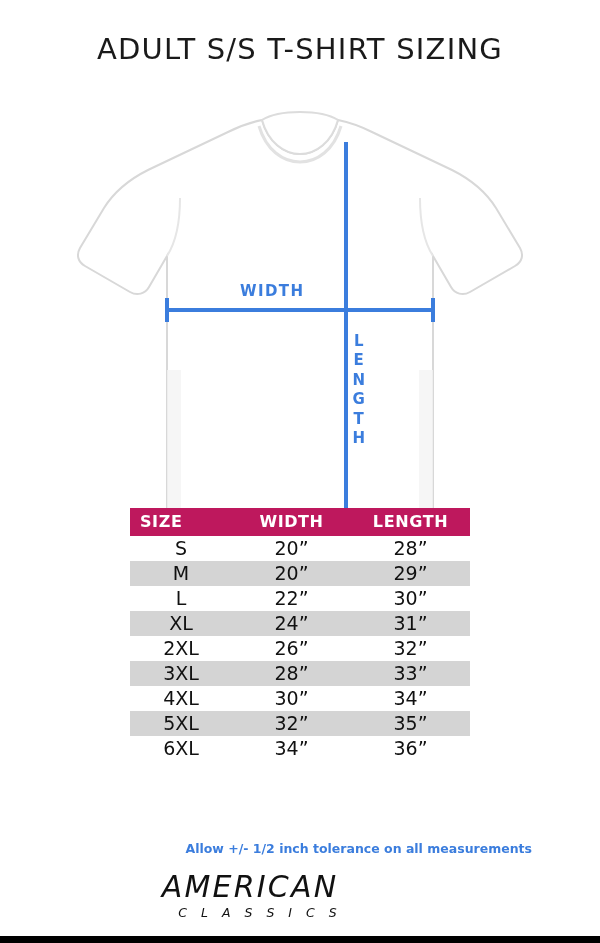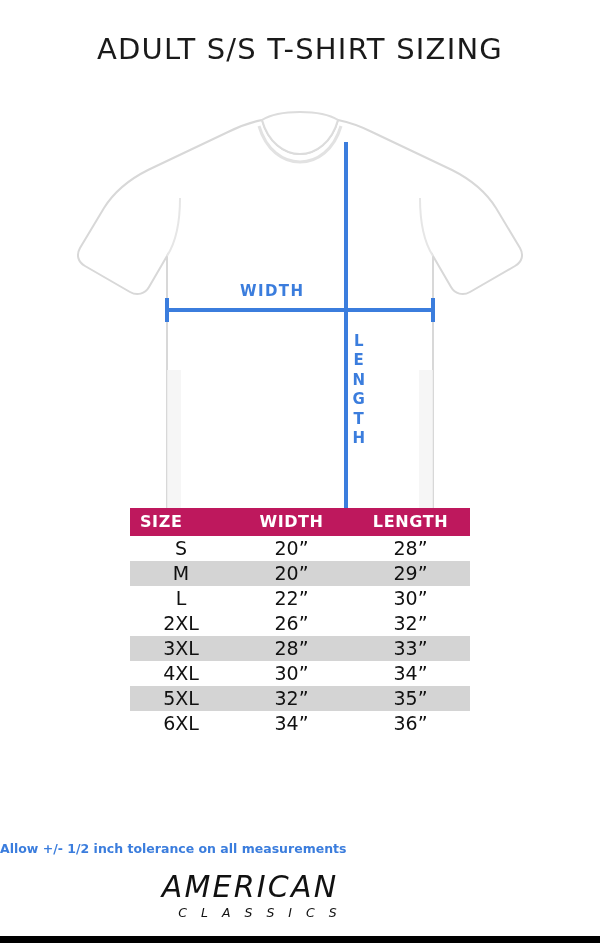"XL" tr.even { html: none -> <tr> <td>XL</td> <td>24”</td> <td>31”</td> </tr> }
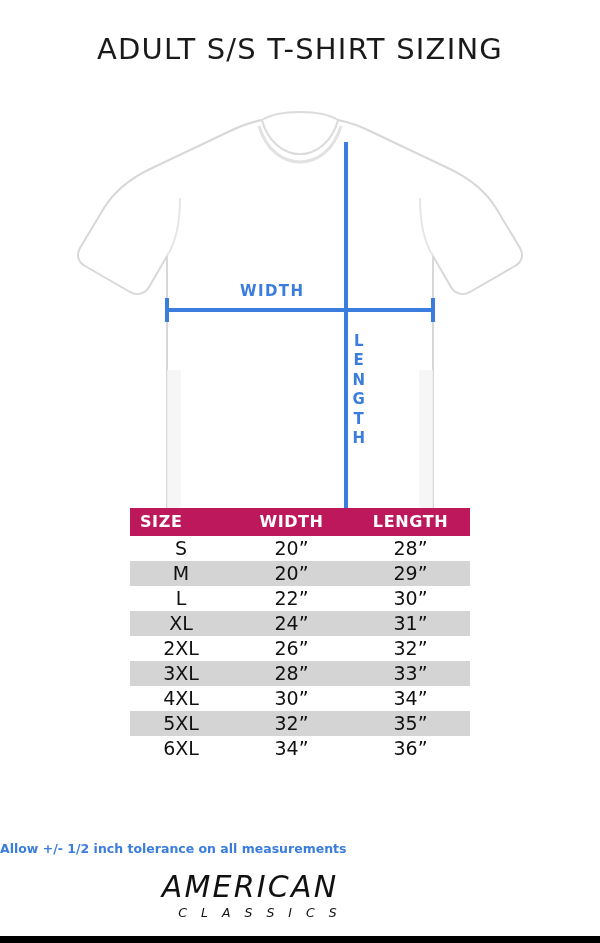"Allow +/- 1/2 inch tolerance" .tolerance { text-align: left -> right }
